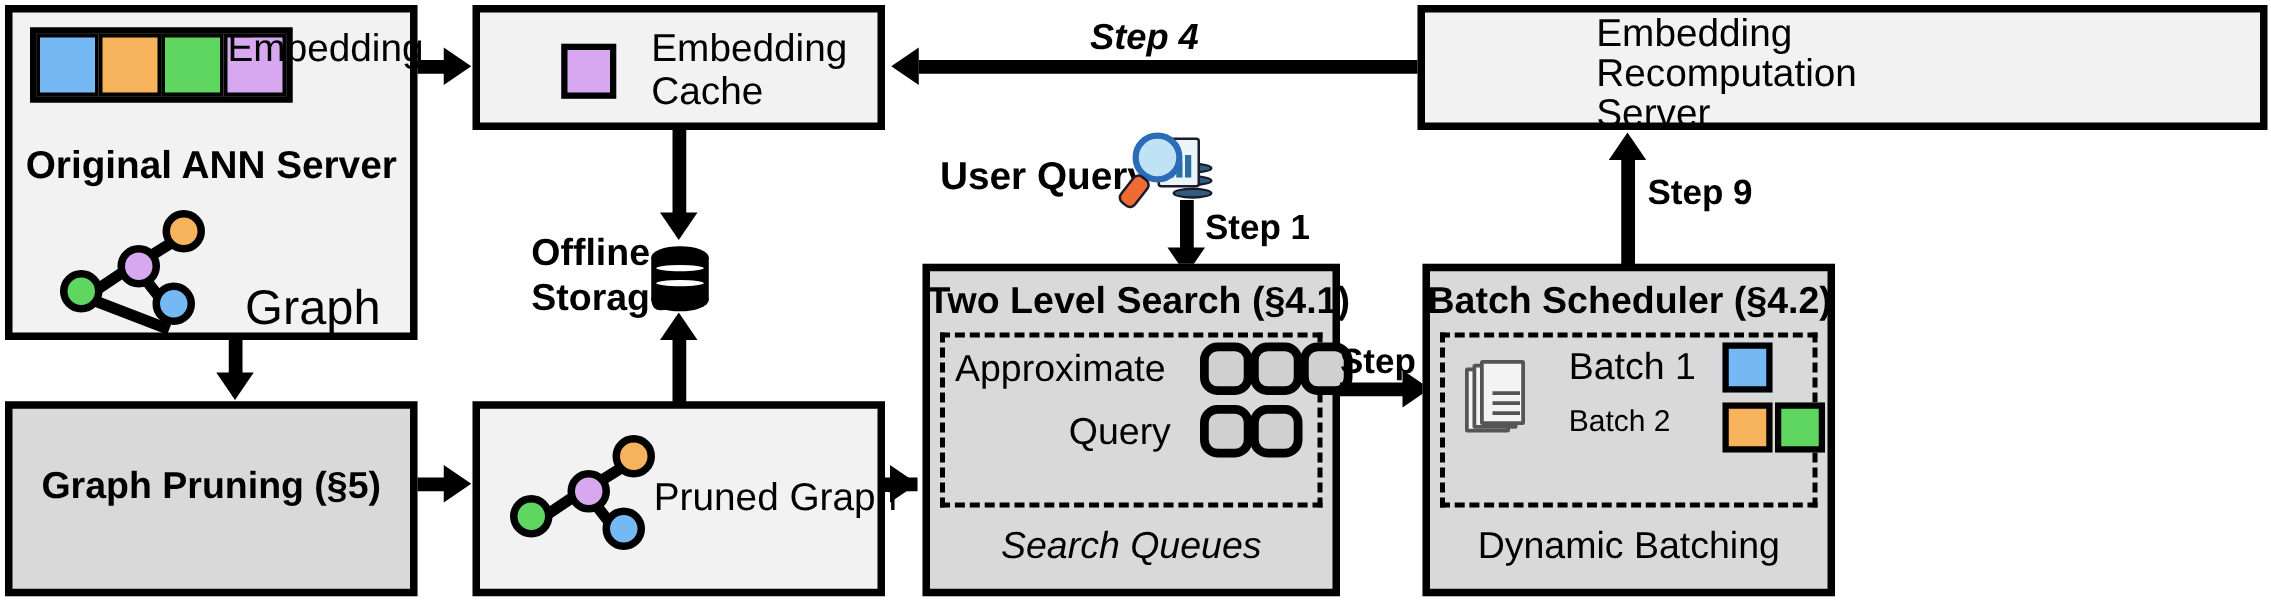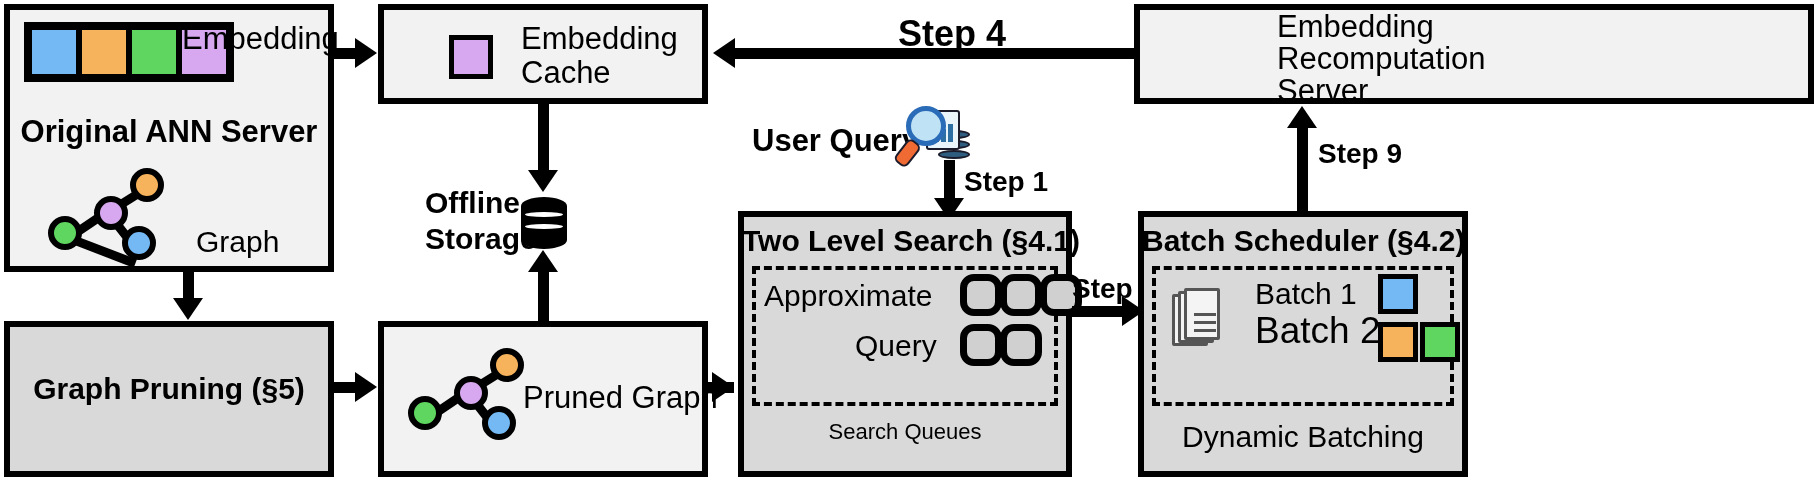"Step 4" div.lbl { font-size: 36px -> 29px; font-style: none -> italic; left: 898px -> 872px }
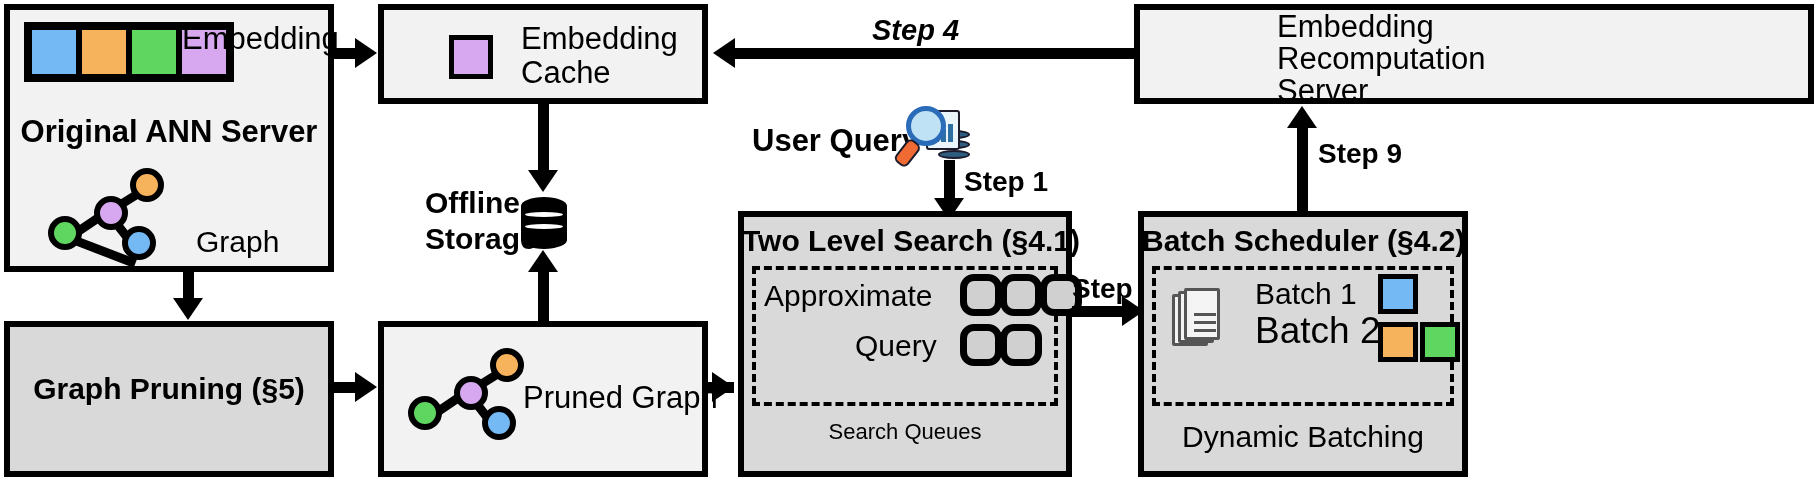"Graph" div.lbl { font-size: 30px -> 39px }
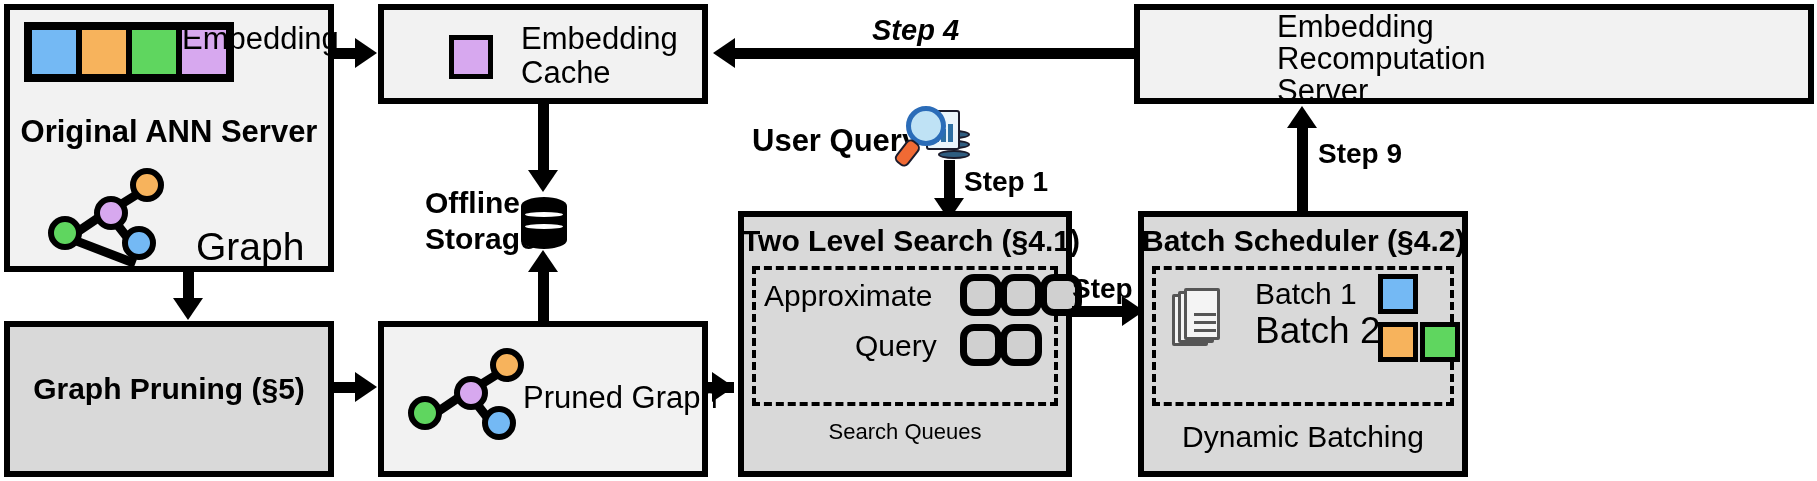"Batch 2" div.lbl { font-size: 37px -> 24px; top: 310px -> 325px }
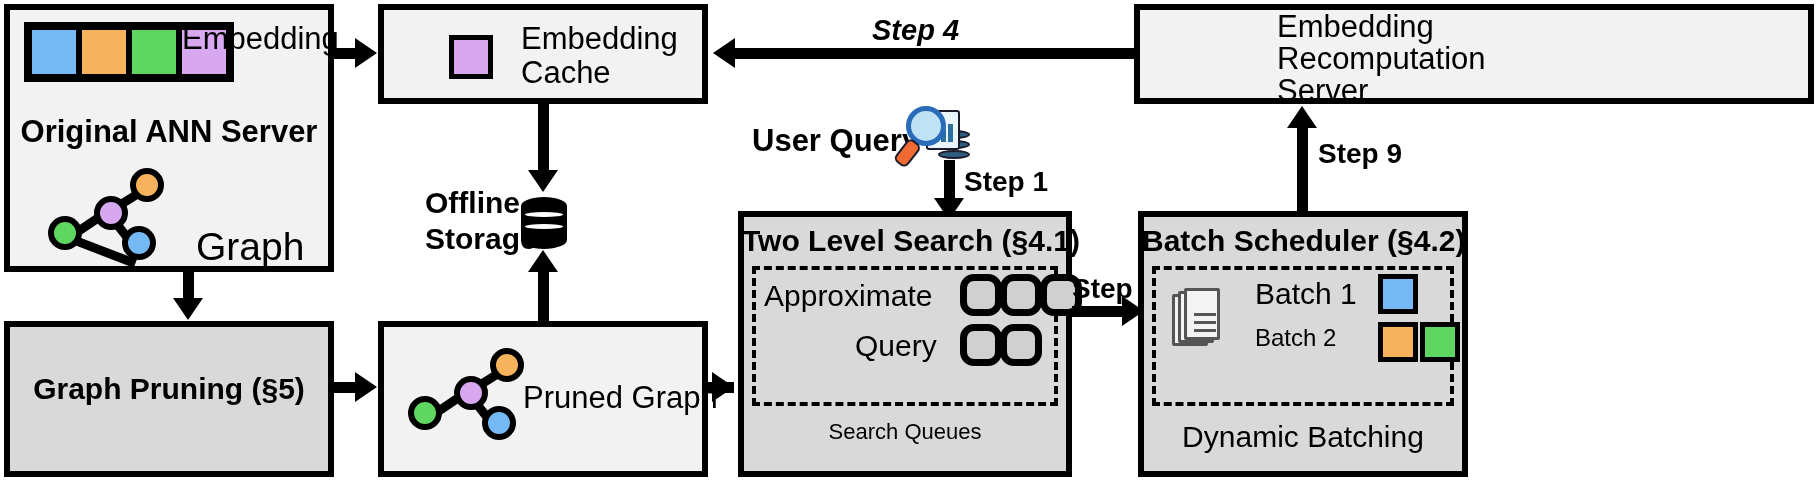"Search Queues" div.lbl { font-size: 22px -> 30px; font-style: none -> italic }
